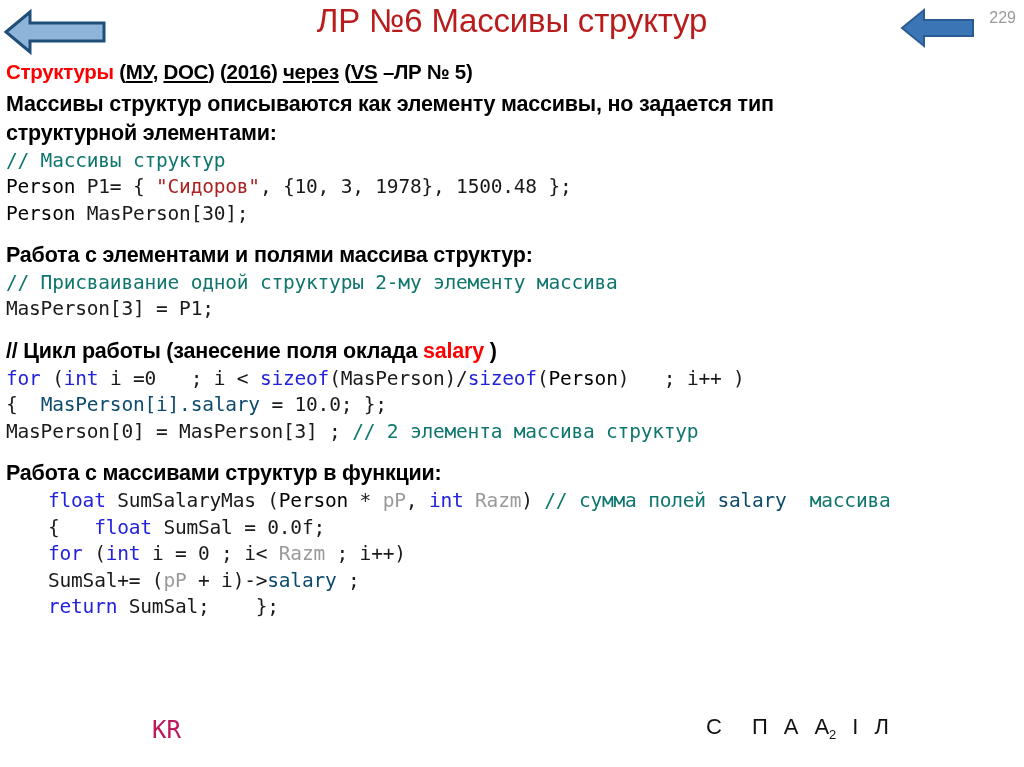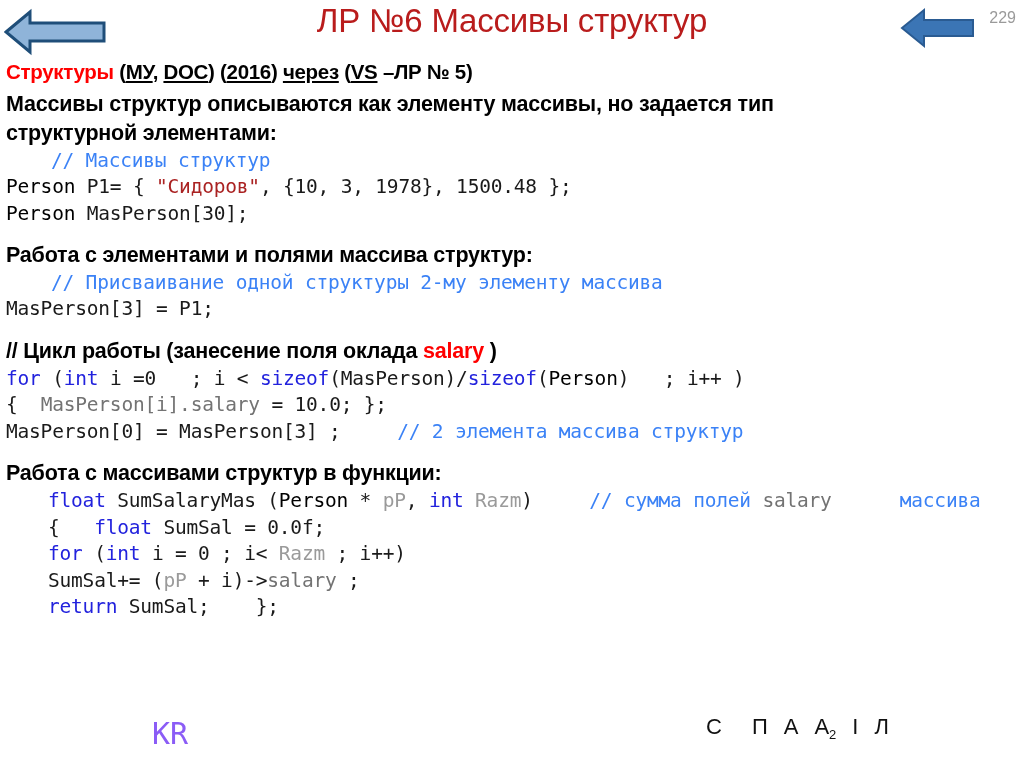"// Массивы структур" .cm { color: #3b82f6 -> #0f766e; margin-left: 45px -> none }
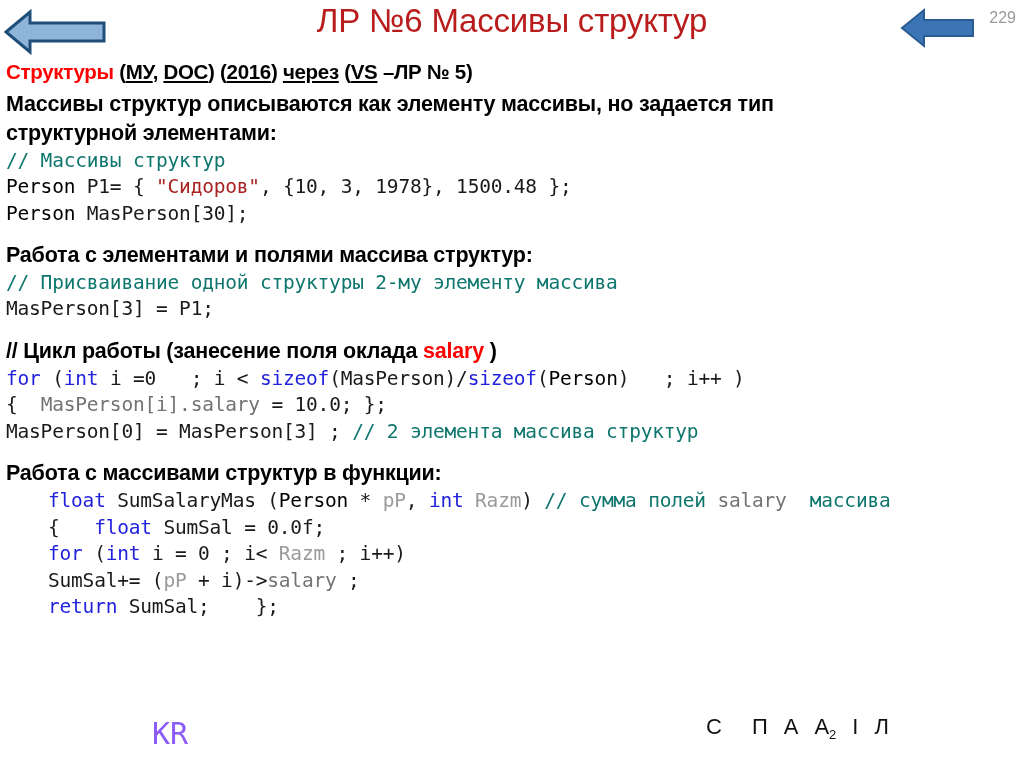"MasPerson[i].salary" .rd { color: #737373 -> #0c4a6e }
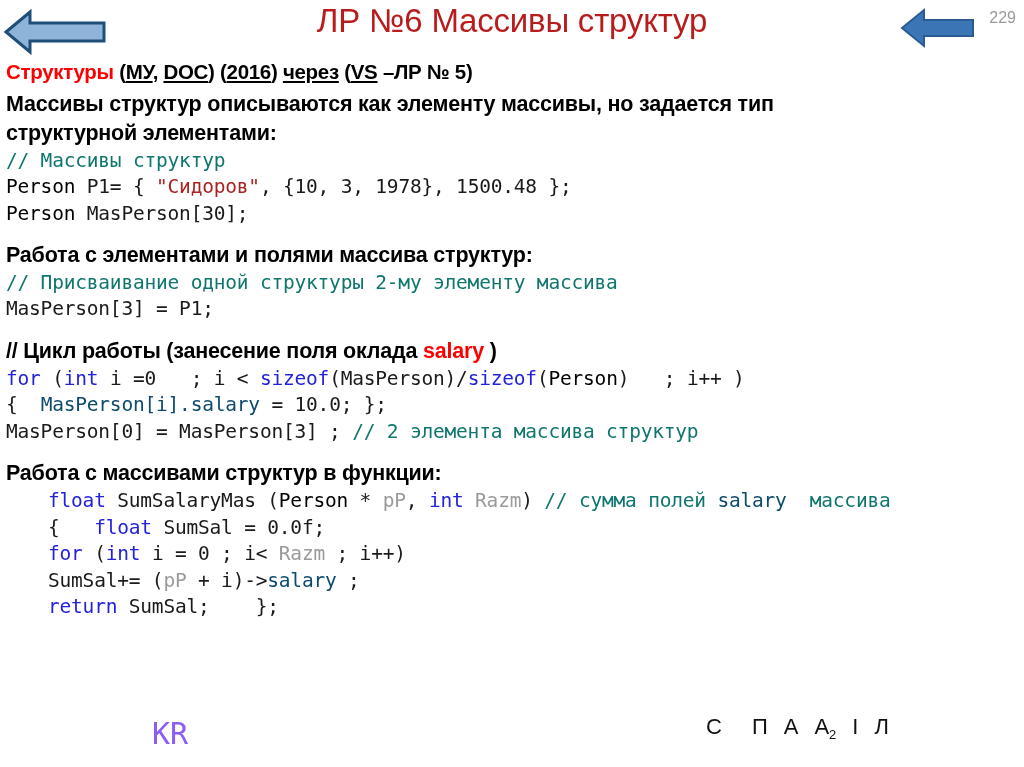"KR" #footer-kr { color: #8b5cf6 -> #be185d; font-size: 30px -> 24px }
